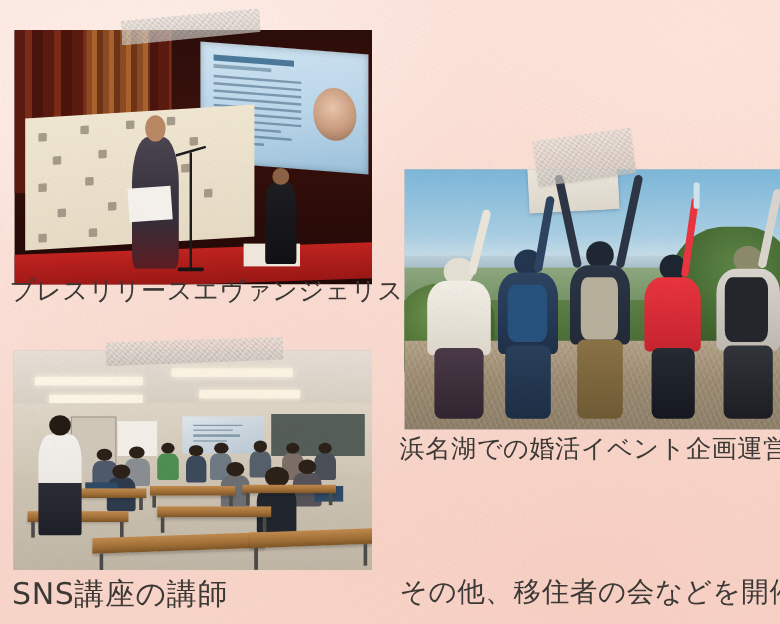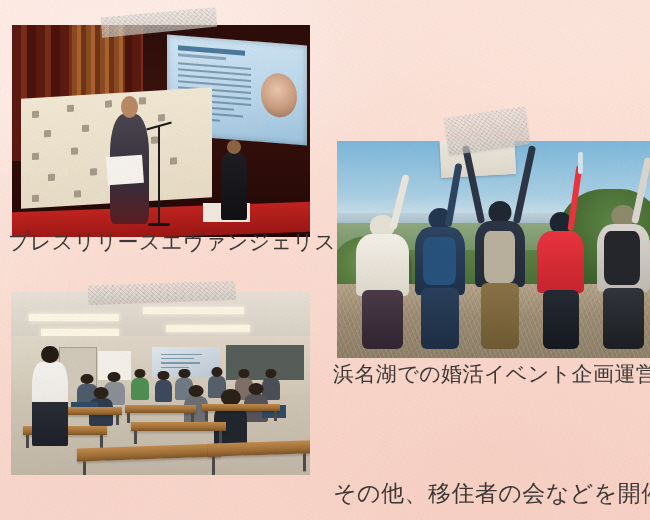"SNS講座の講師" div.caption { html: none -> <div>SNS講座の講師</div> }
